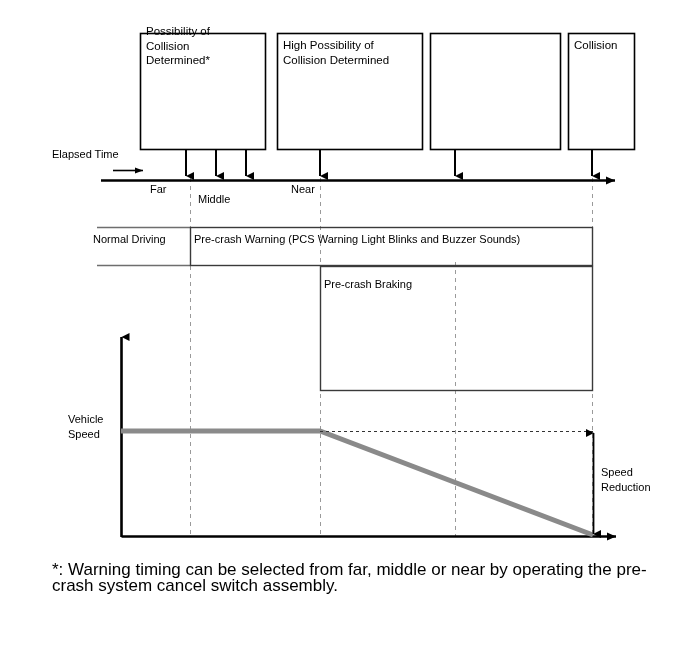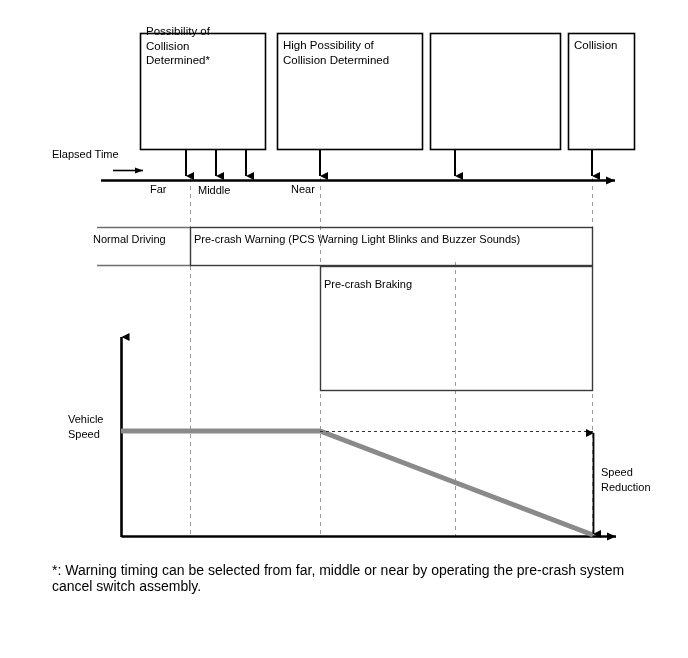"Middle" div.lbl { top: 183px -> 192px }
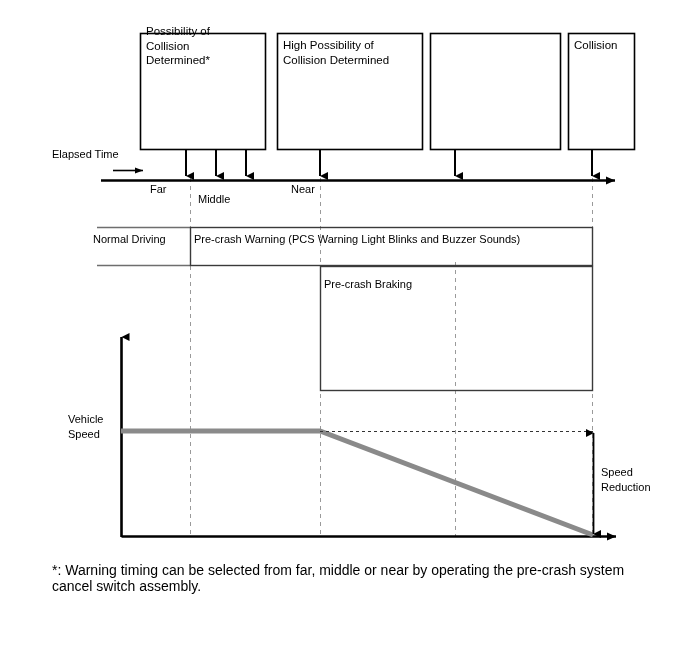"*: Warning timing can be" .footnote { font-size: 14px -> 17px }
